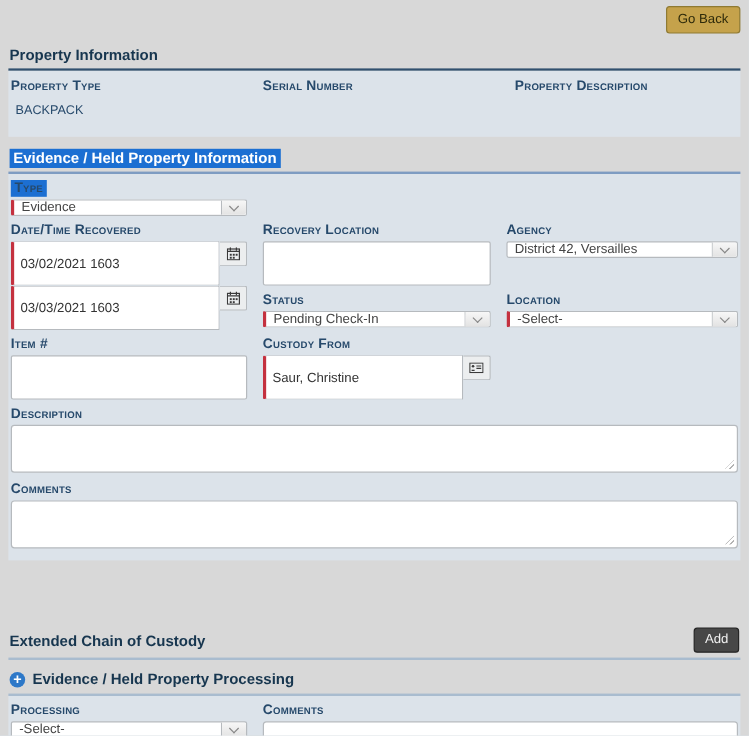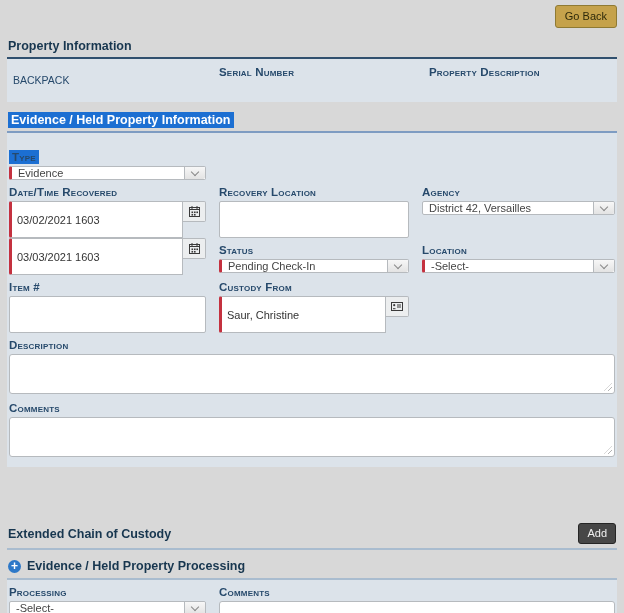"Property Type" div.small-label { html: none -> <div>Property Type</div> }
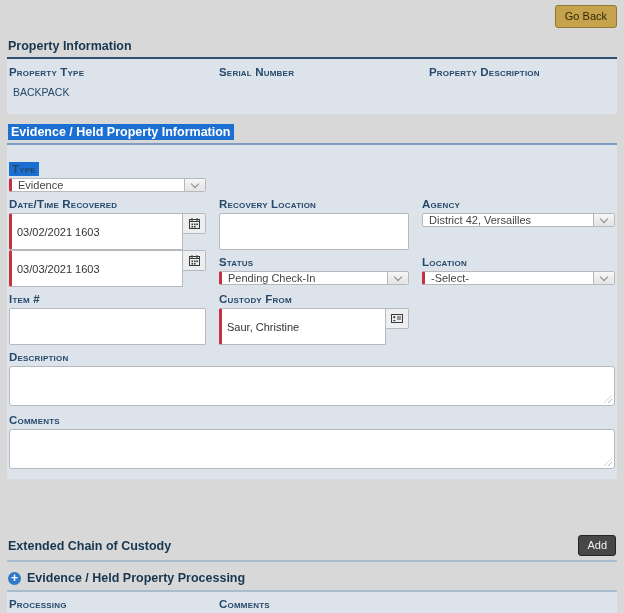"Type" div.field-label { margin-top: 12px -> 0 }
